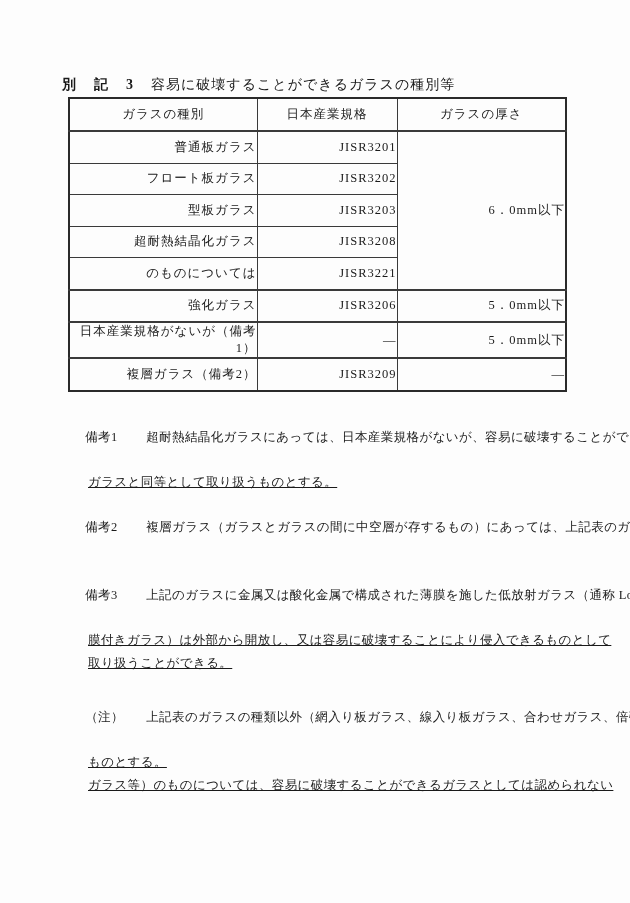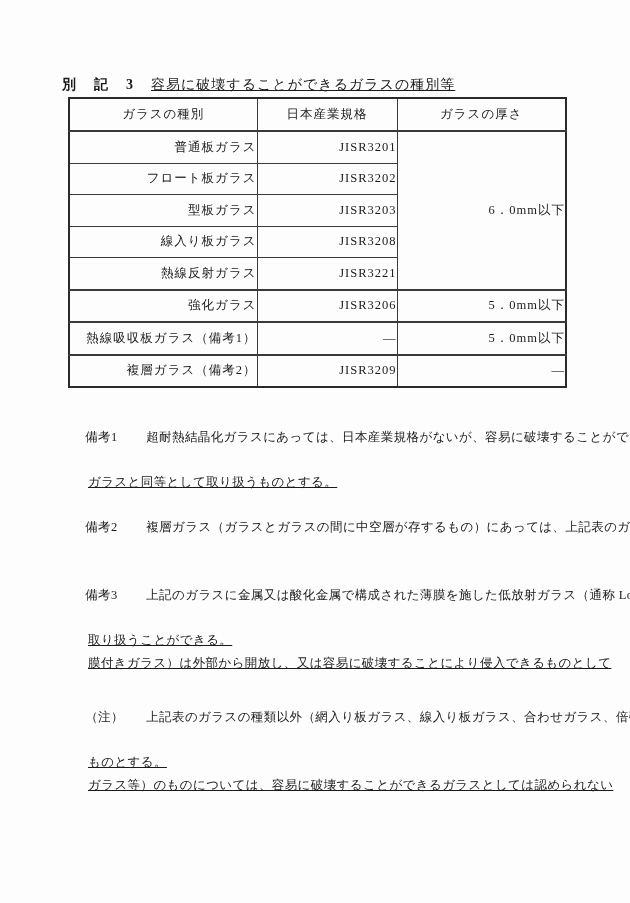"容易に破壊することができるガラスの種別等" .title-text { text-decoration: underline -> none }
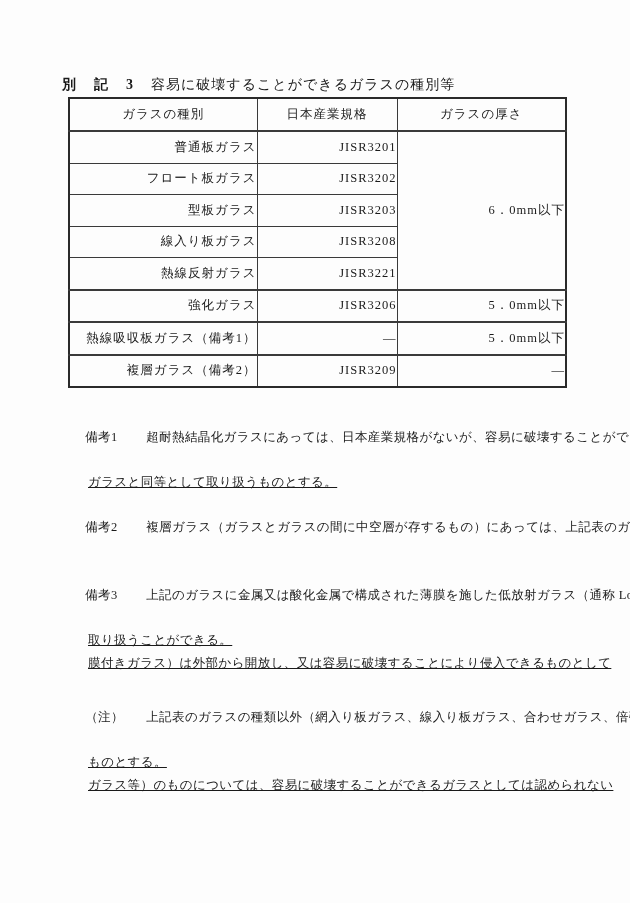"線入り板ガラス" td { text: 線入り板 -> 超耐熱結晶化 }
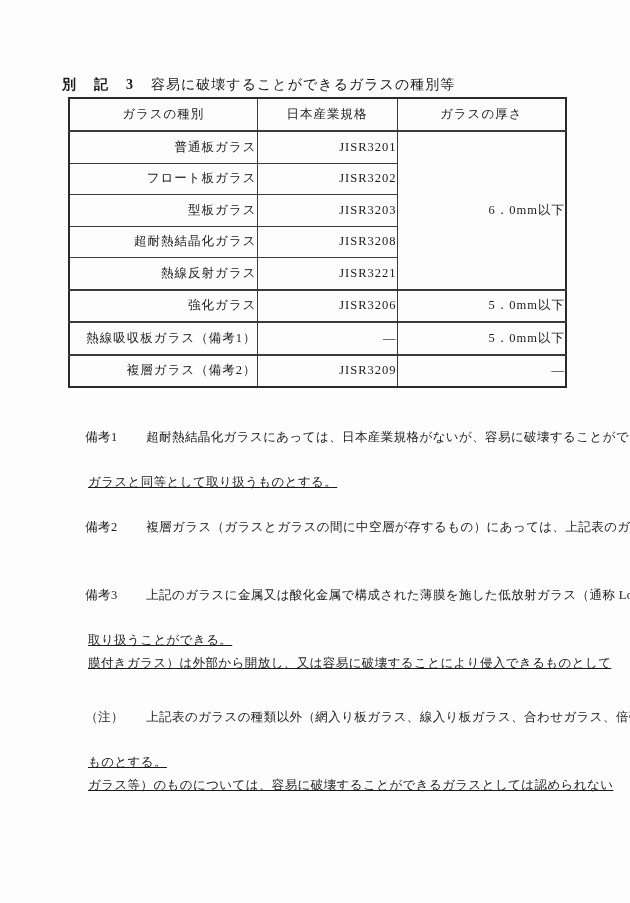"熱線反射ガラス" td { text: 熱線反射ガラス -> のものについては }
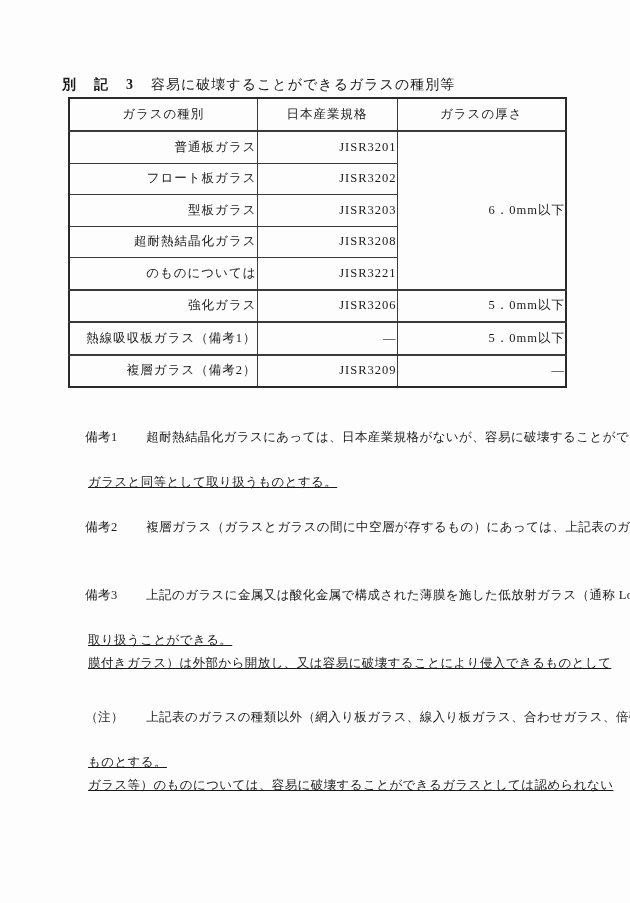"熱線吸収板ガラス（備考1）" td { text: 熱線吸収板ガラス -> 日本産業規格がないが }
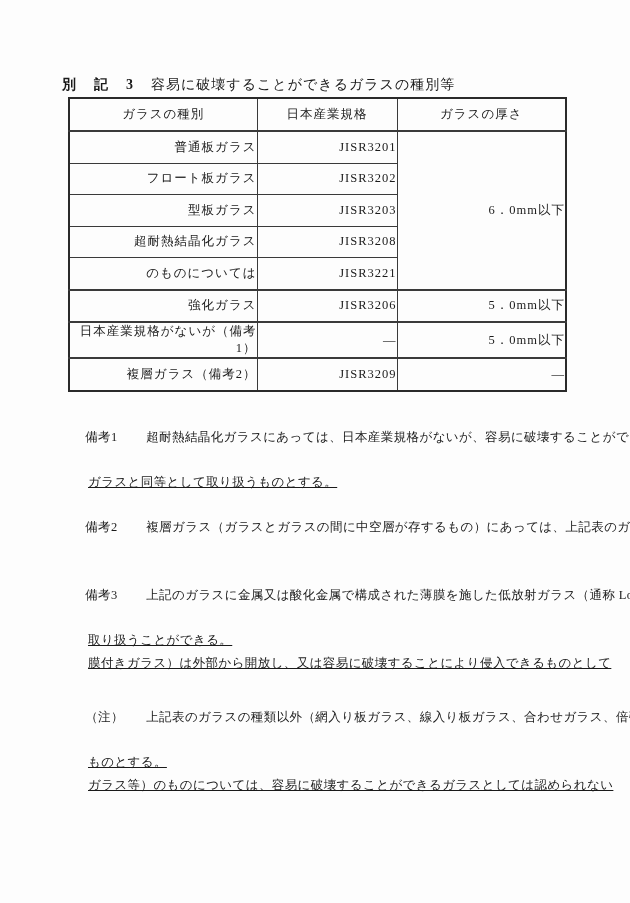"取り扱うことができる。" div.note-line { order: before "膜付きガラス）は外部から開放し、又は容易に破壊することにより侵入できるものとして" -> after "膜付きガラス）は外部から開放し、又は容易に破壊することにより侵入できるものとして" }
